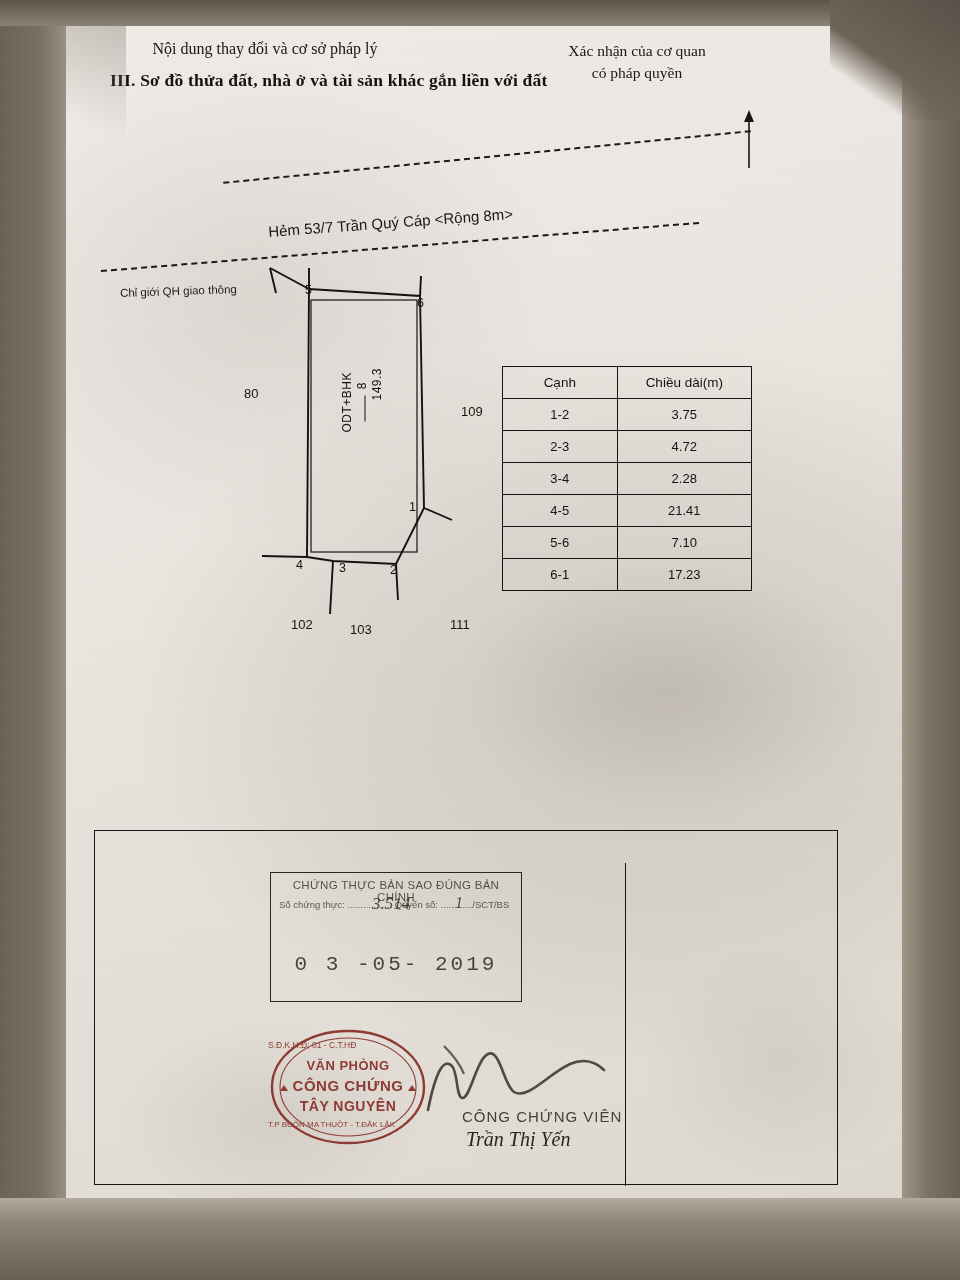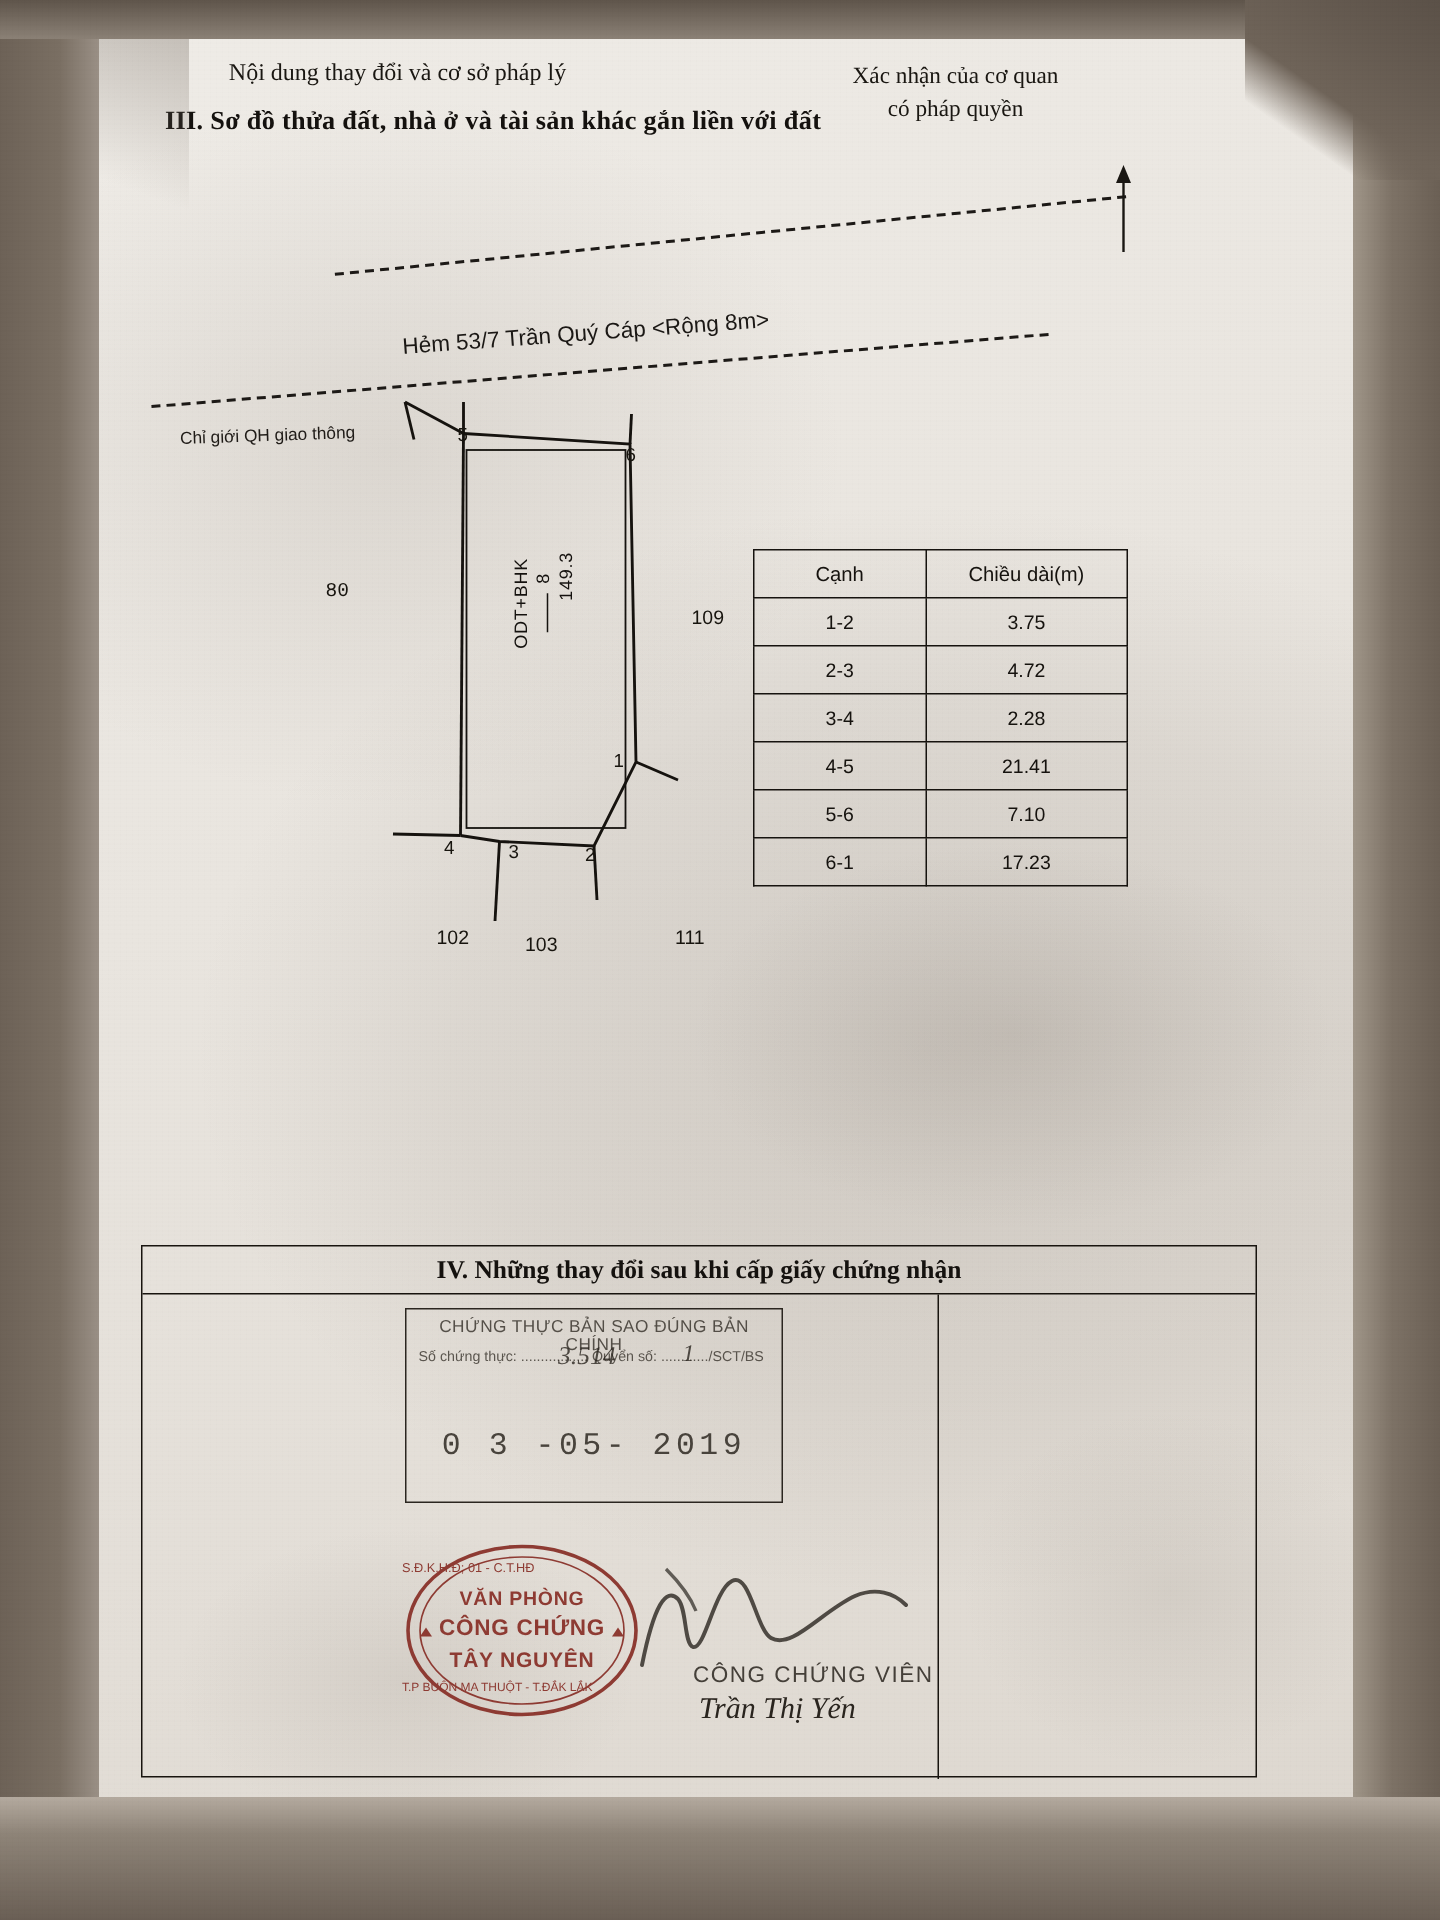"80" div.nbr { font-family: Liberation Mono, monospace -> none; left: 217px -> 244px }
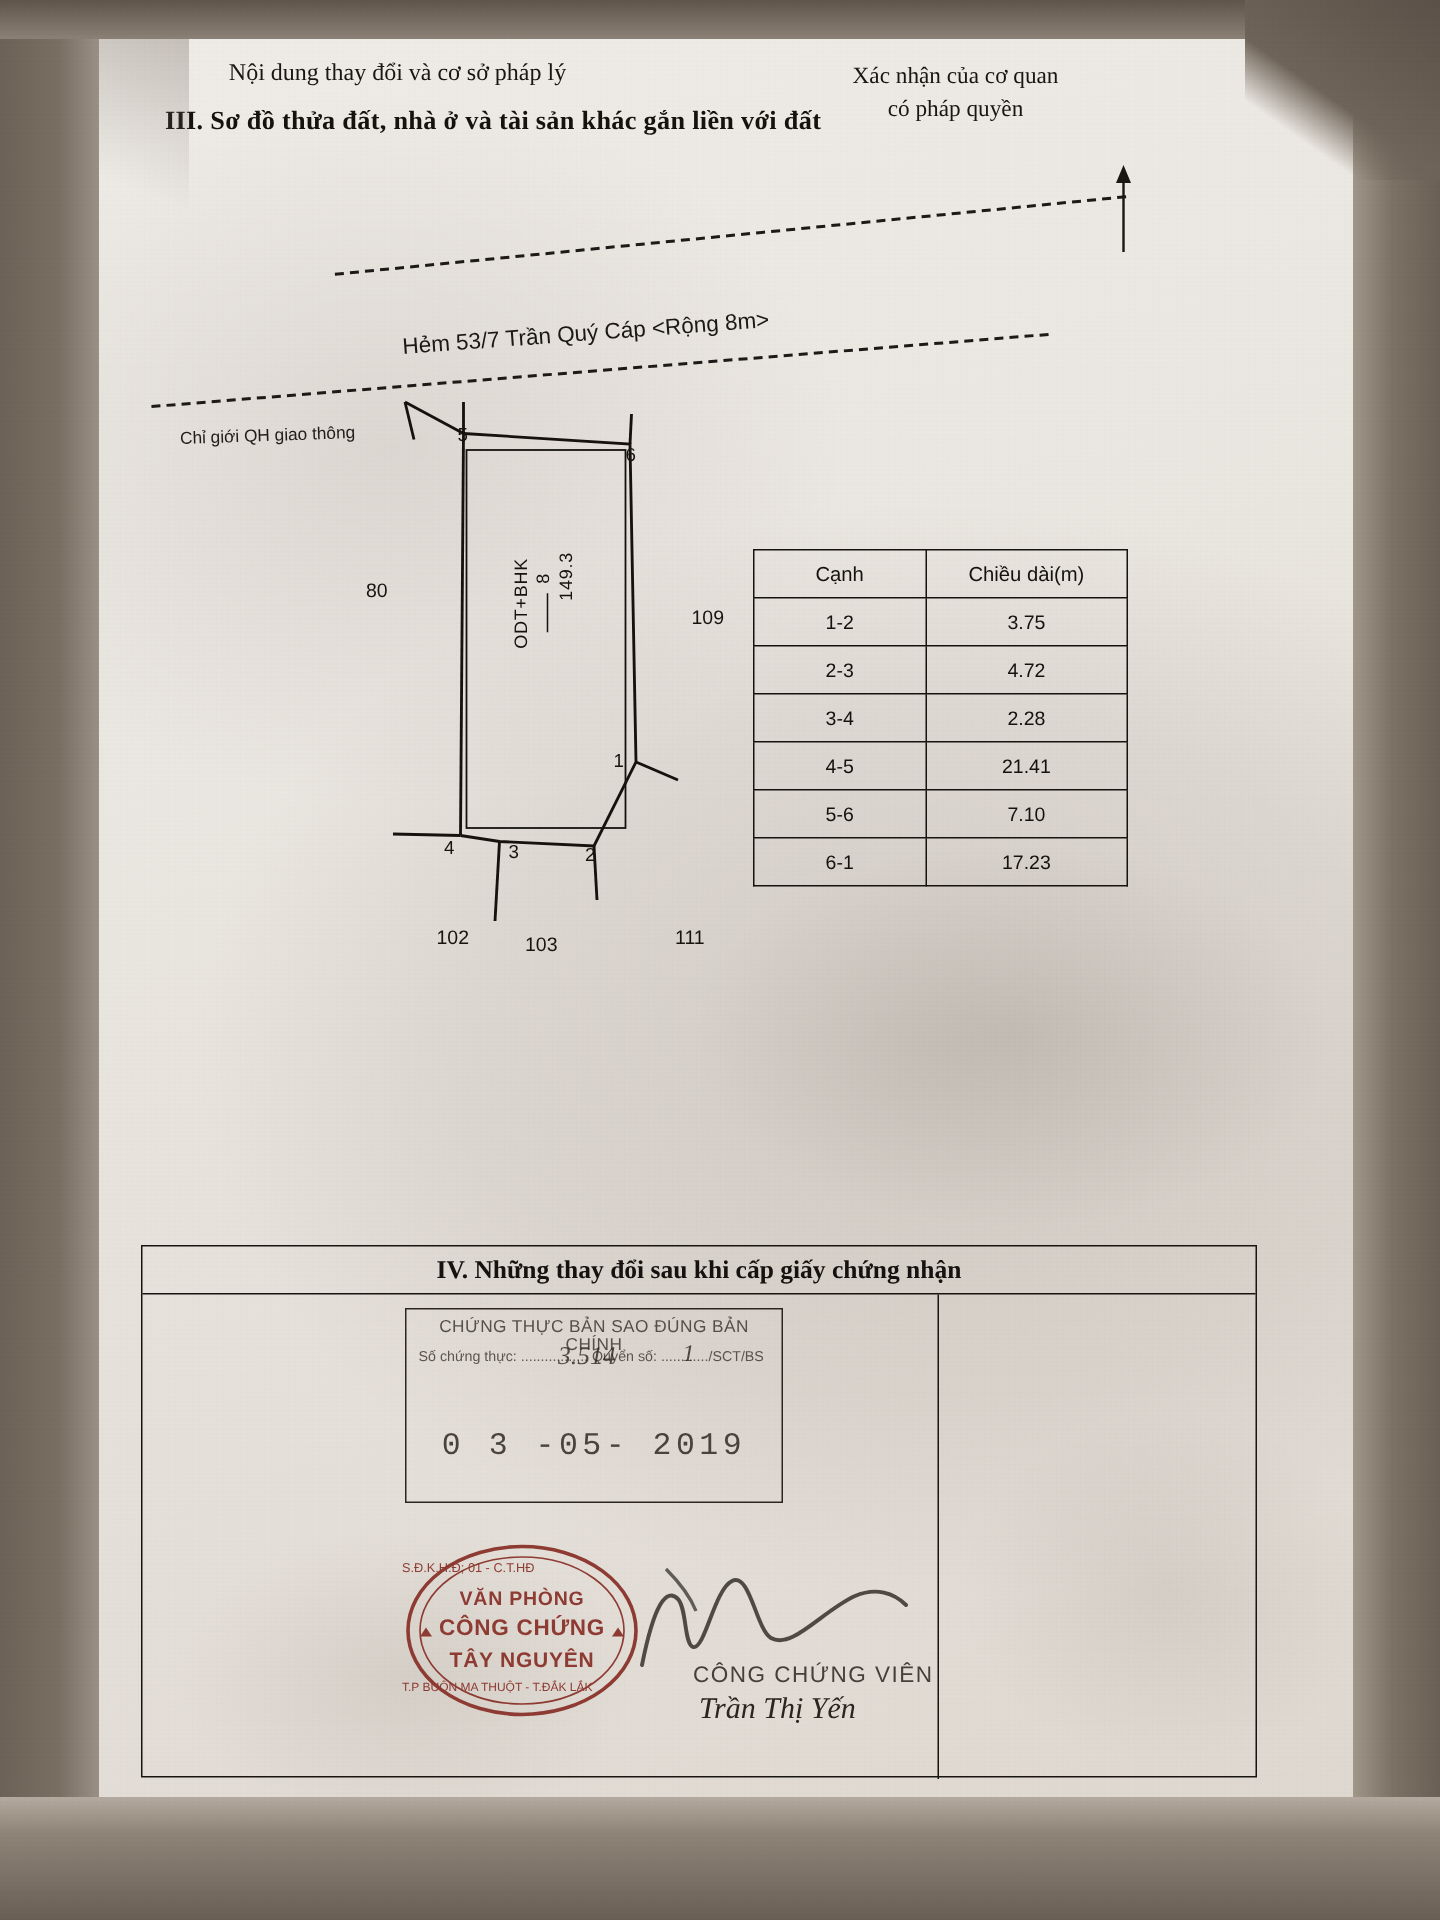"IV. Những thay đổi sau" div.box4-title { html: <div>IV. Những thay đổi sau khi cấp giấy chứng nhận</div> -> none }
